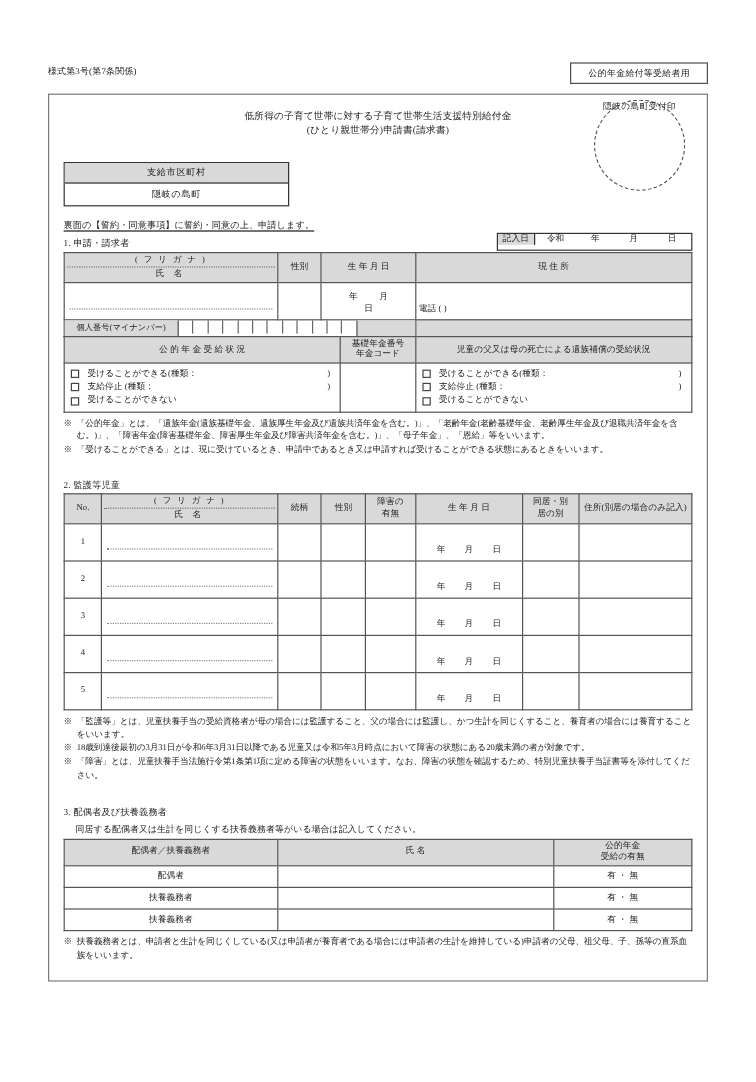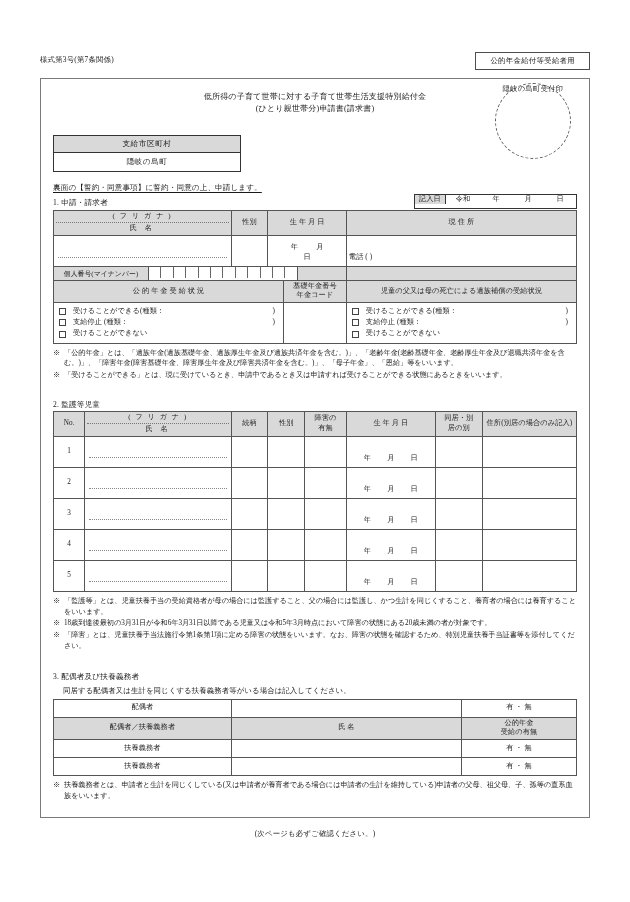"配偶者" tr { order: before "配偶者／扶養義務者" -> after "配偶者／扶養義務者" }
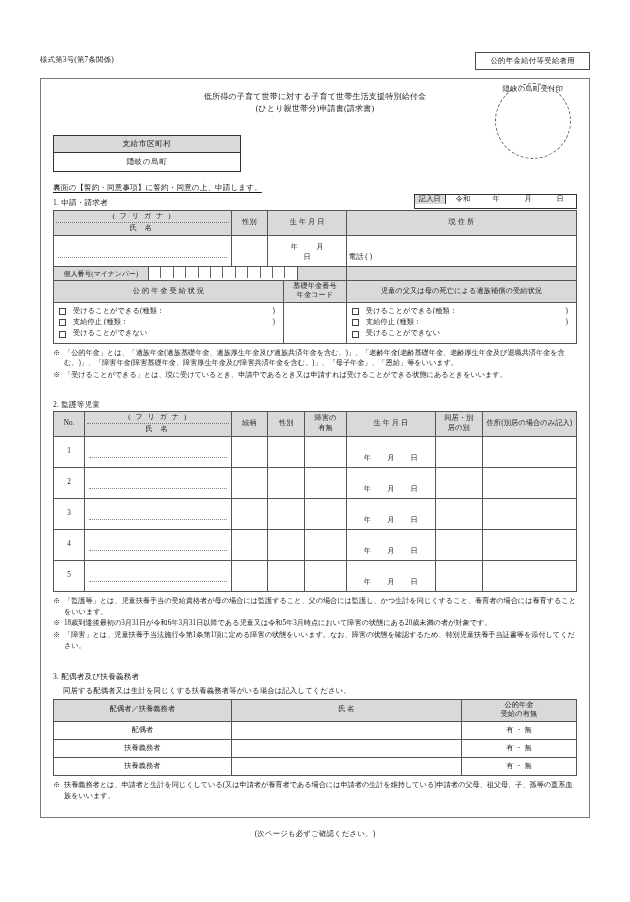"(次ページも必ずご確認ください。)" div.footer-note { html: <div>(次ページも必ずご確認ください。)</div> -> none }
